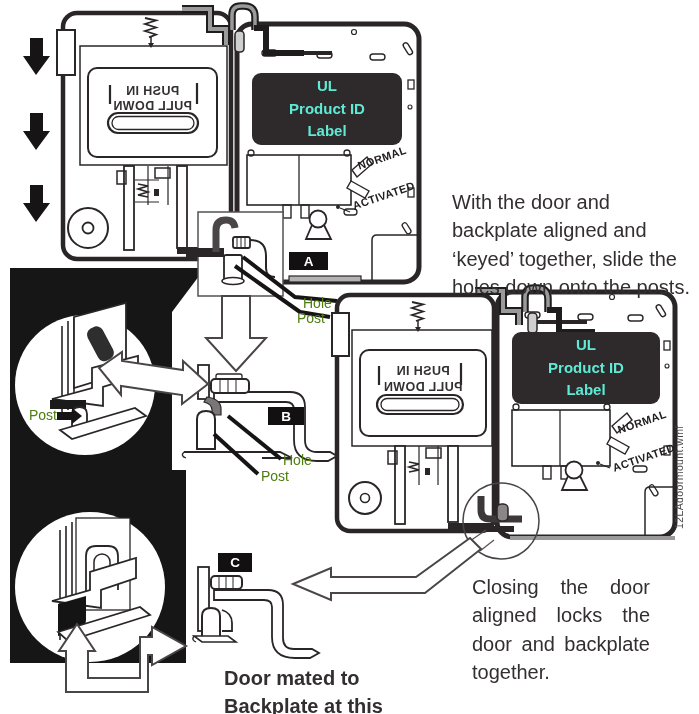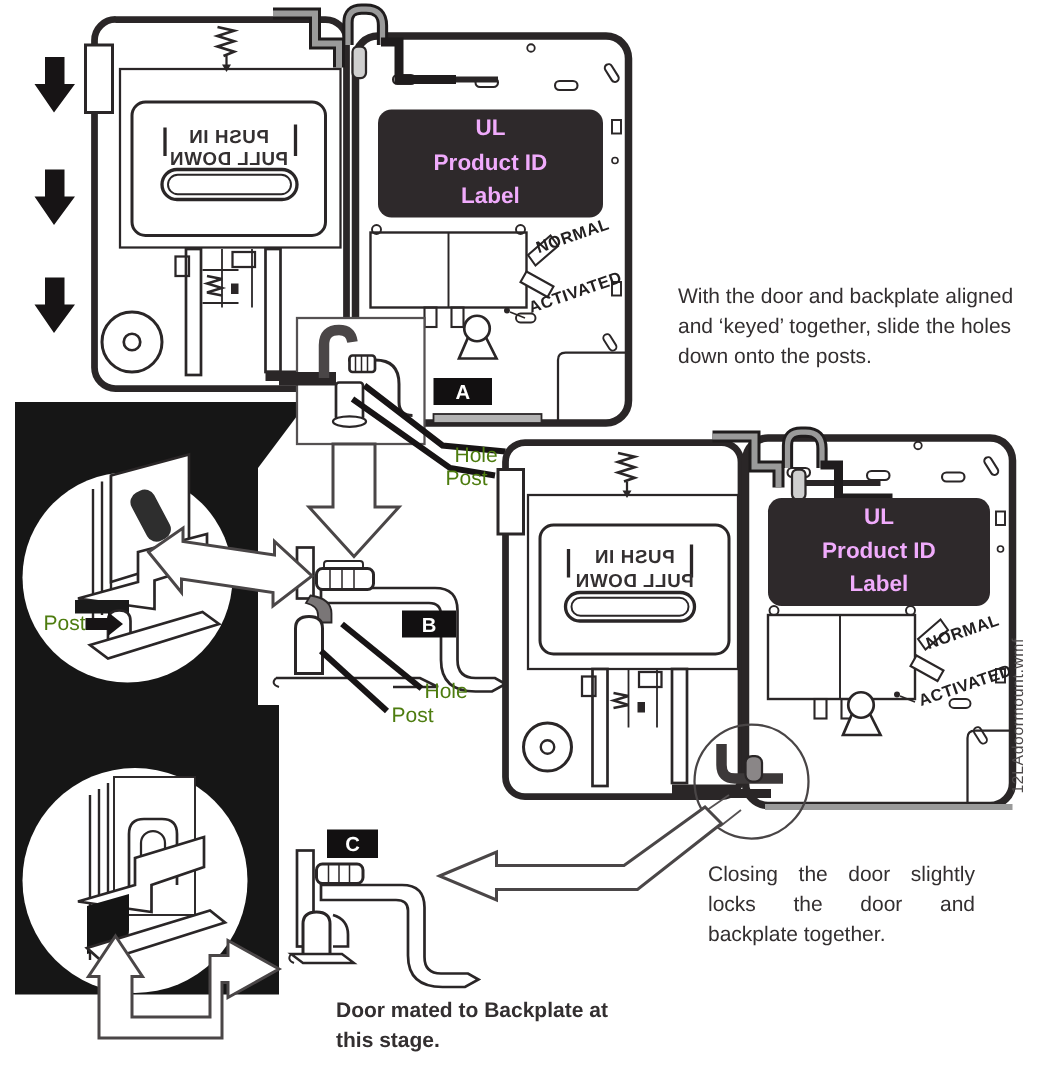"UL" .ul-label { color: #f0abfc -> #5eead4 }
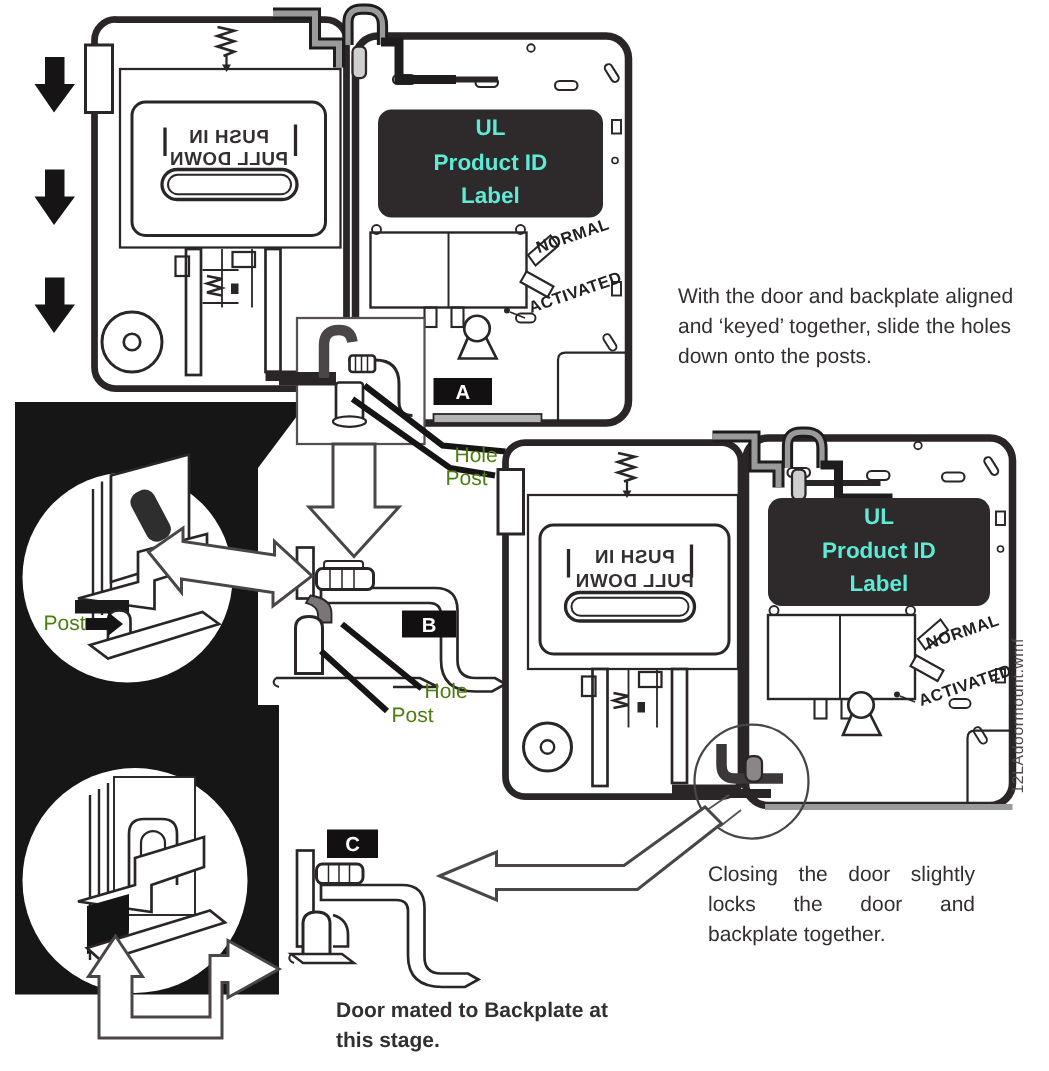"With the door and backplate" .instr { font-size: 14px -> 20px }
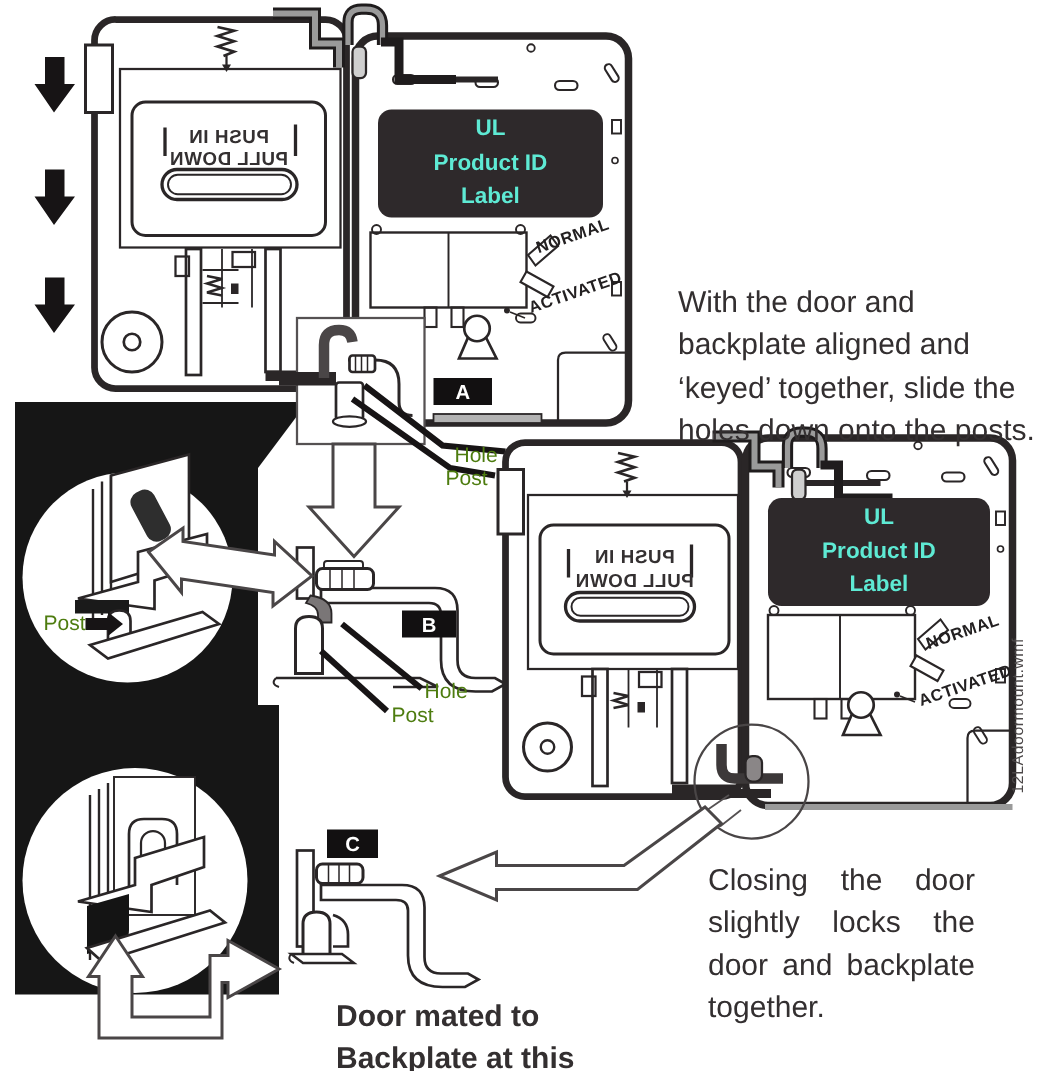"Closing the door slightly locks" div.t { text: slightly -> aligned }
